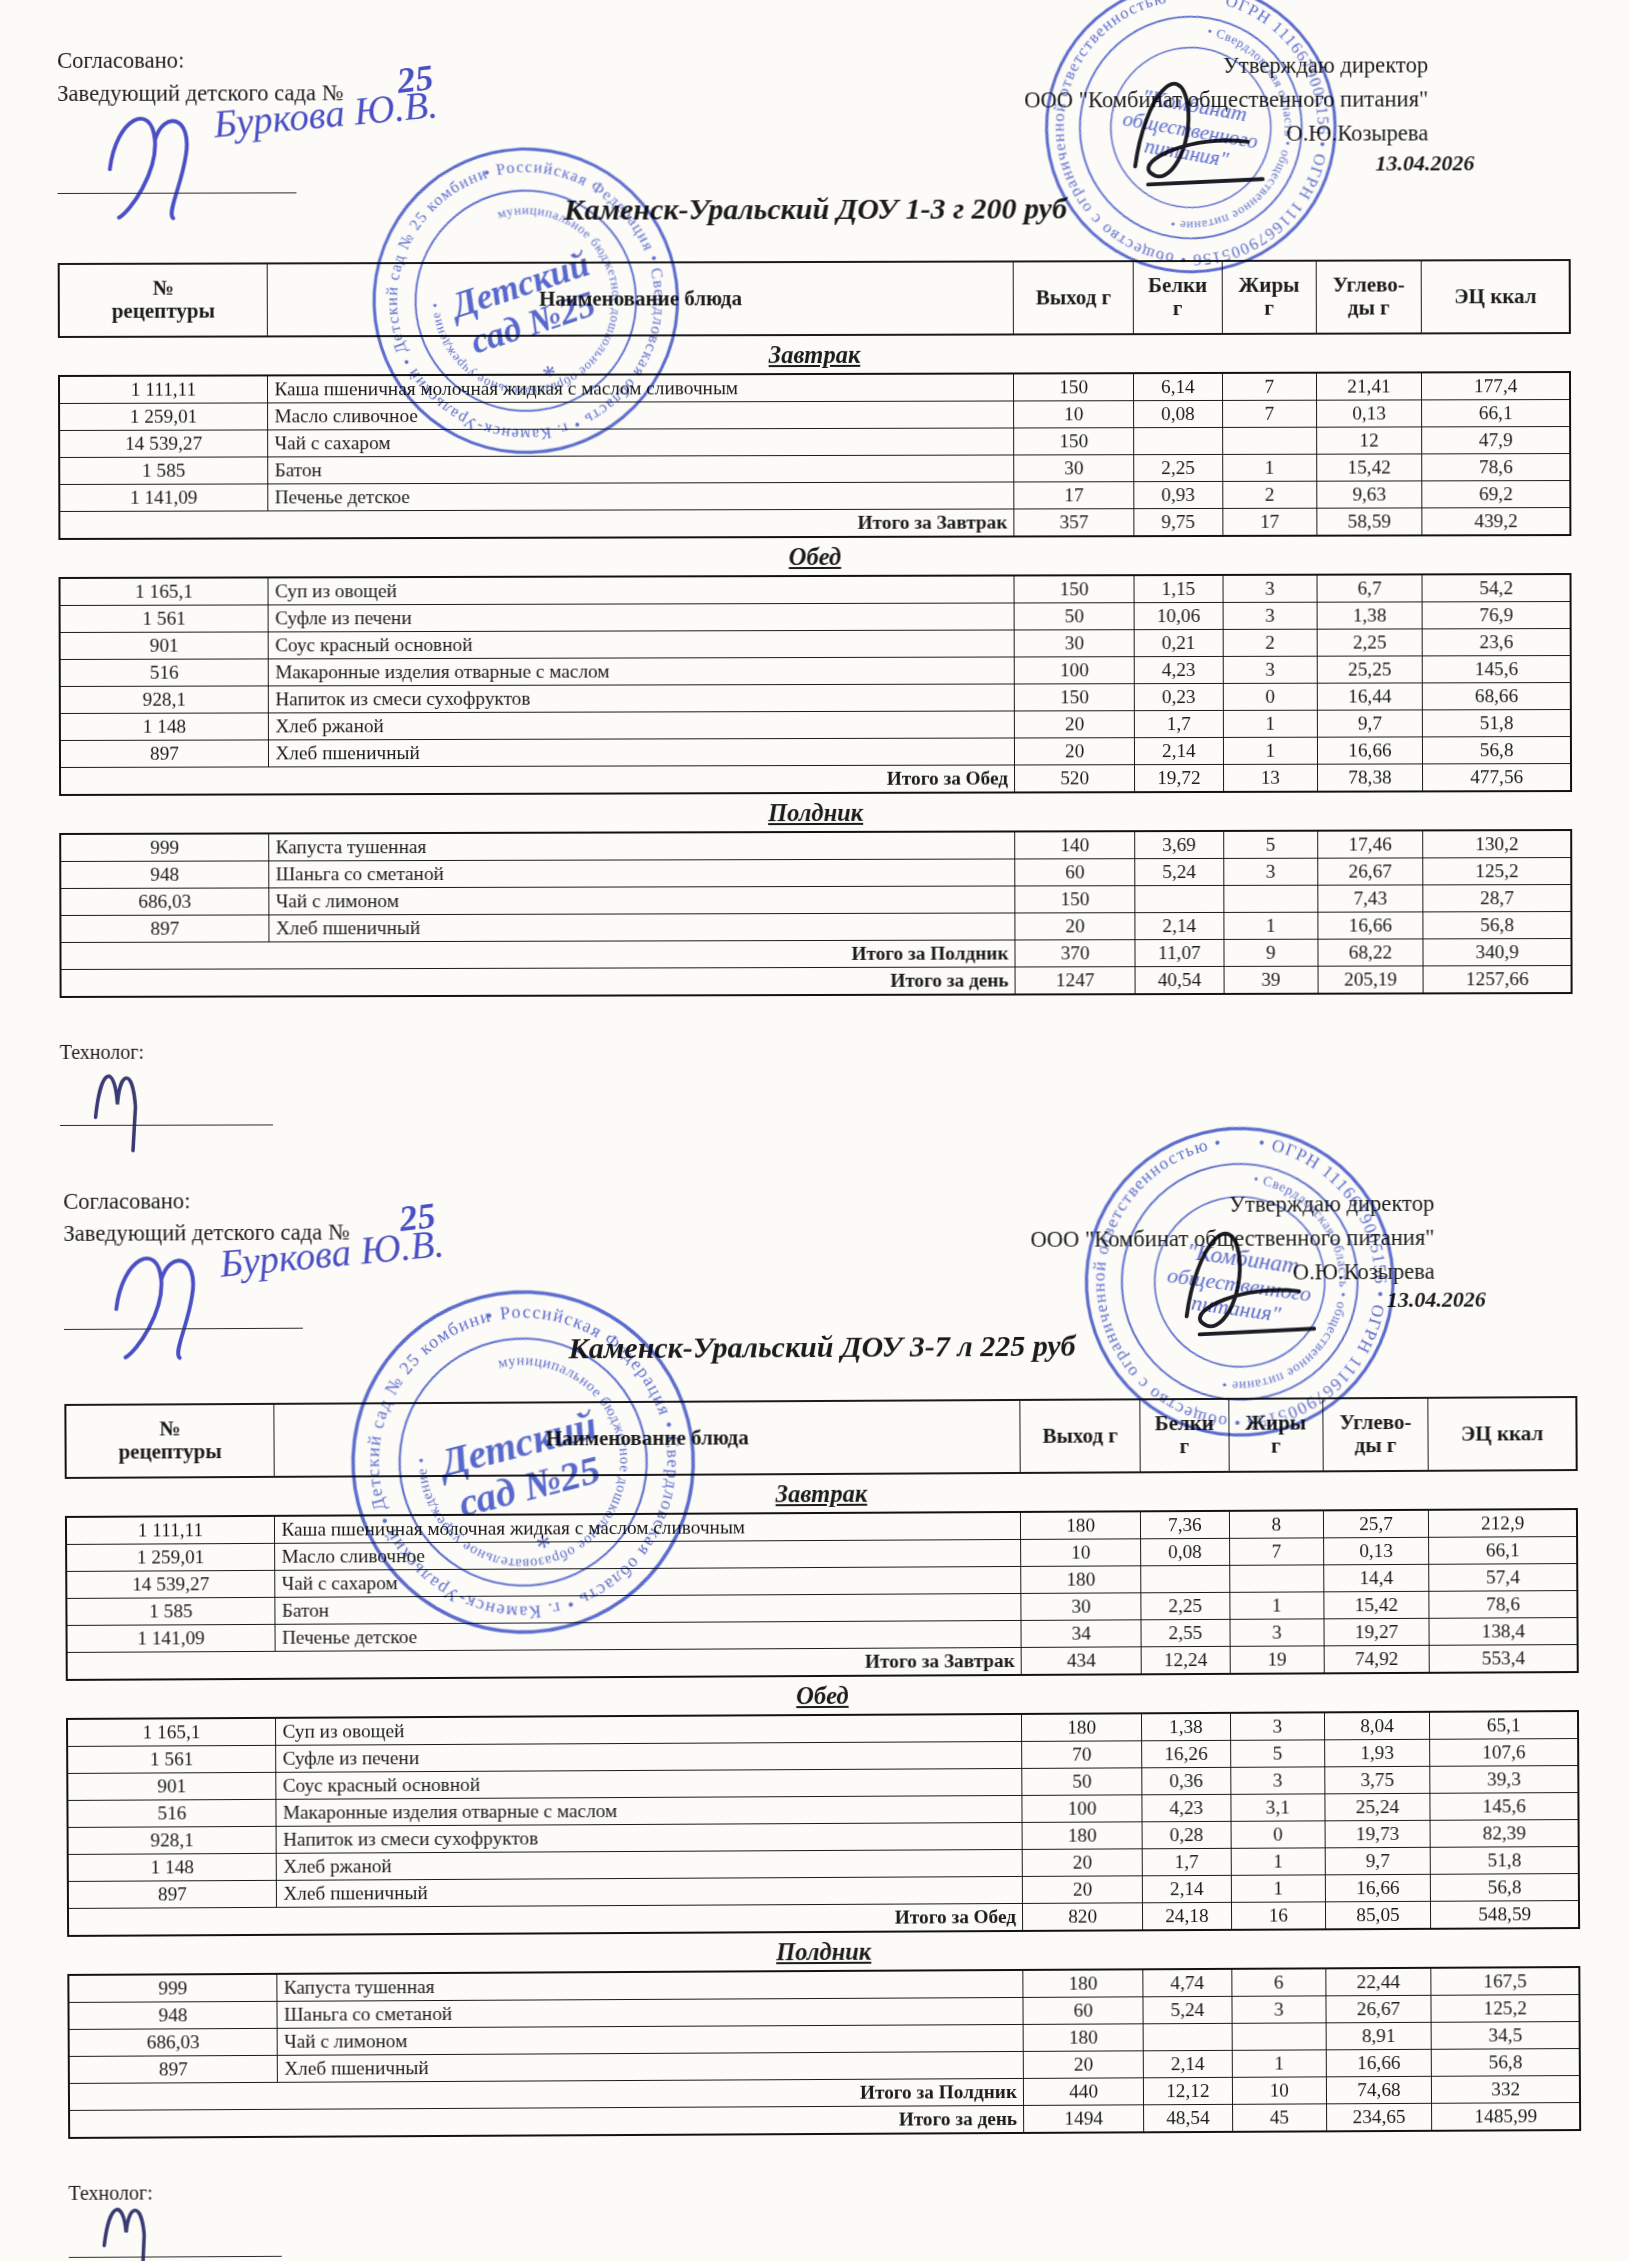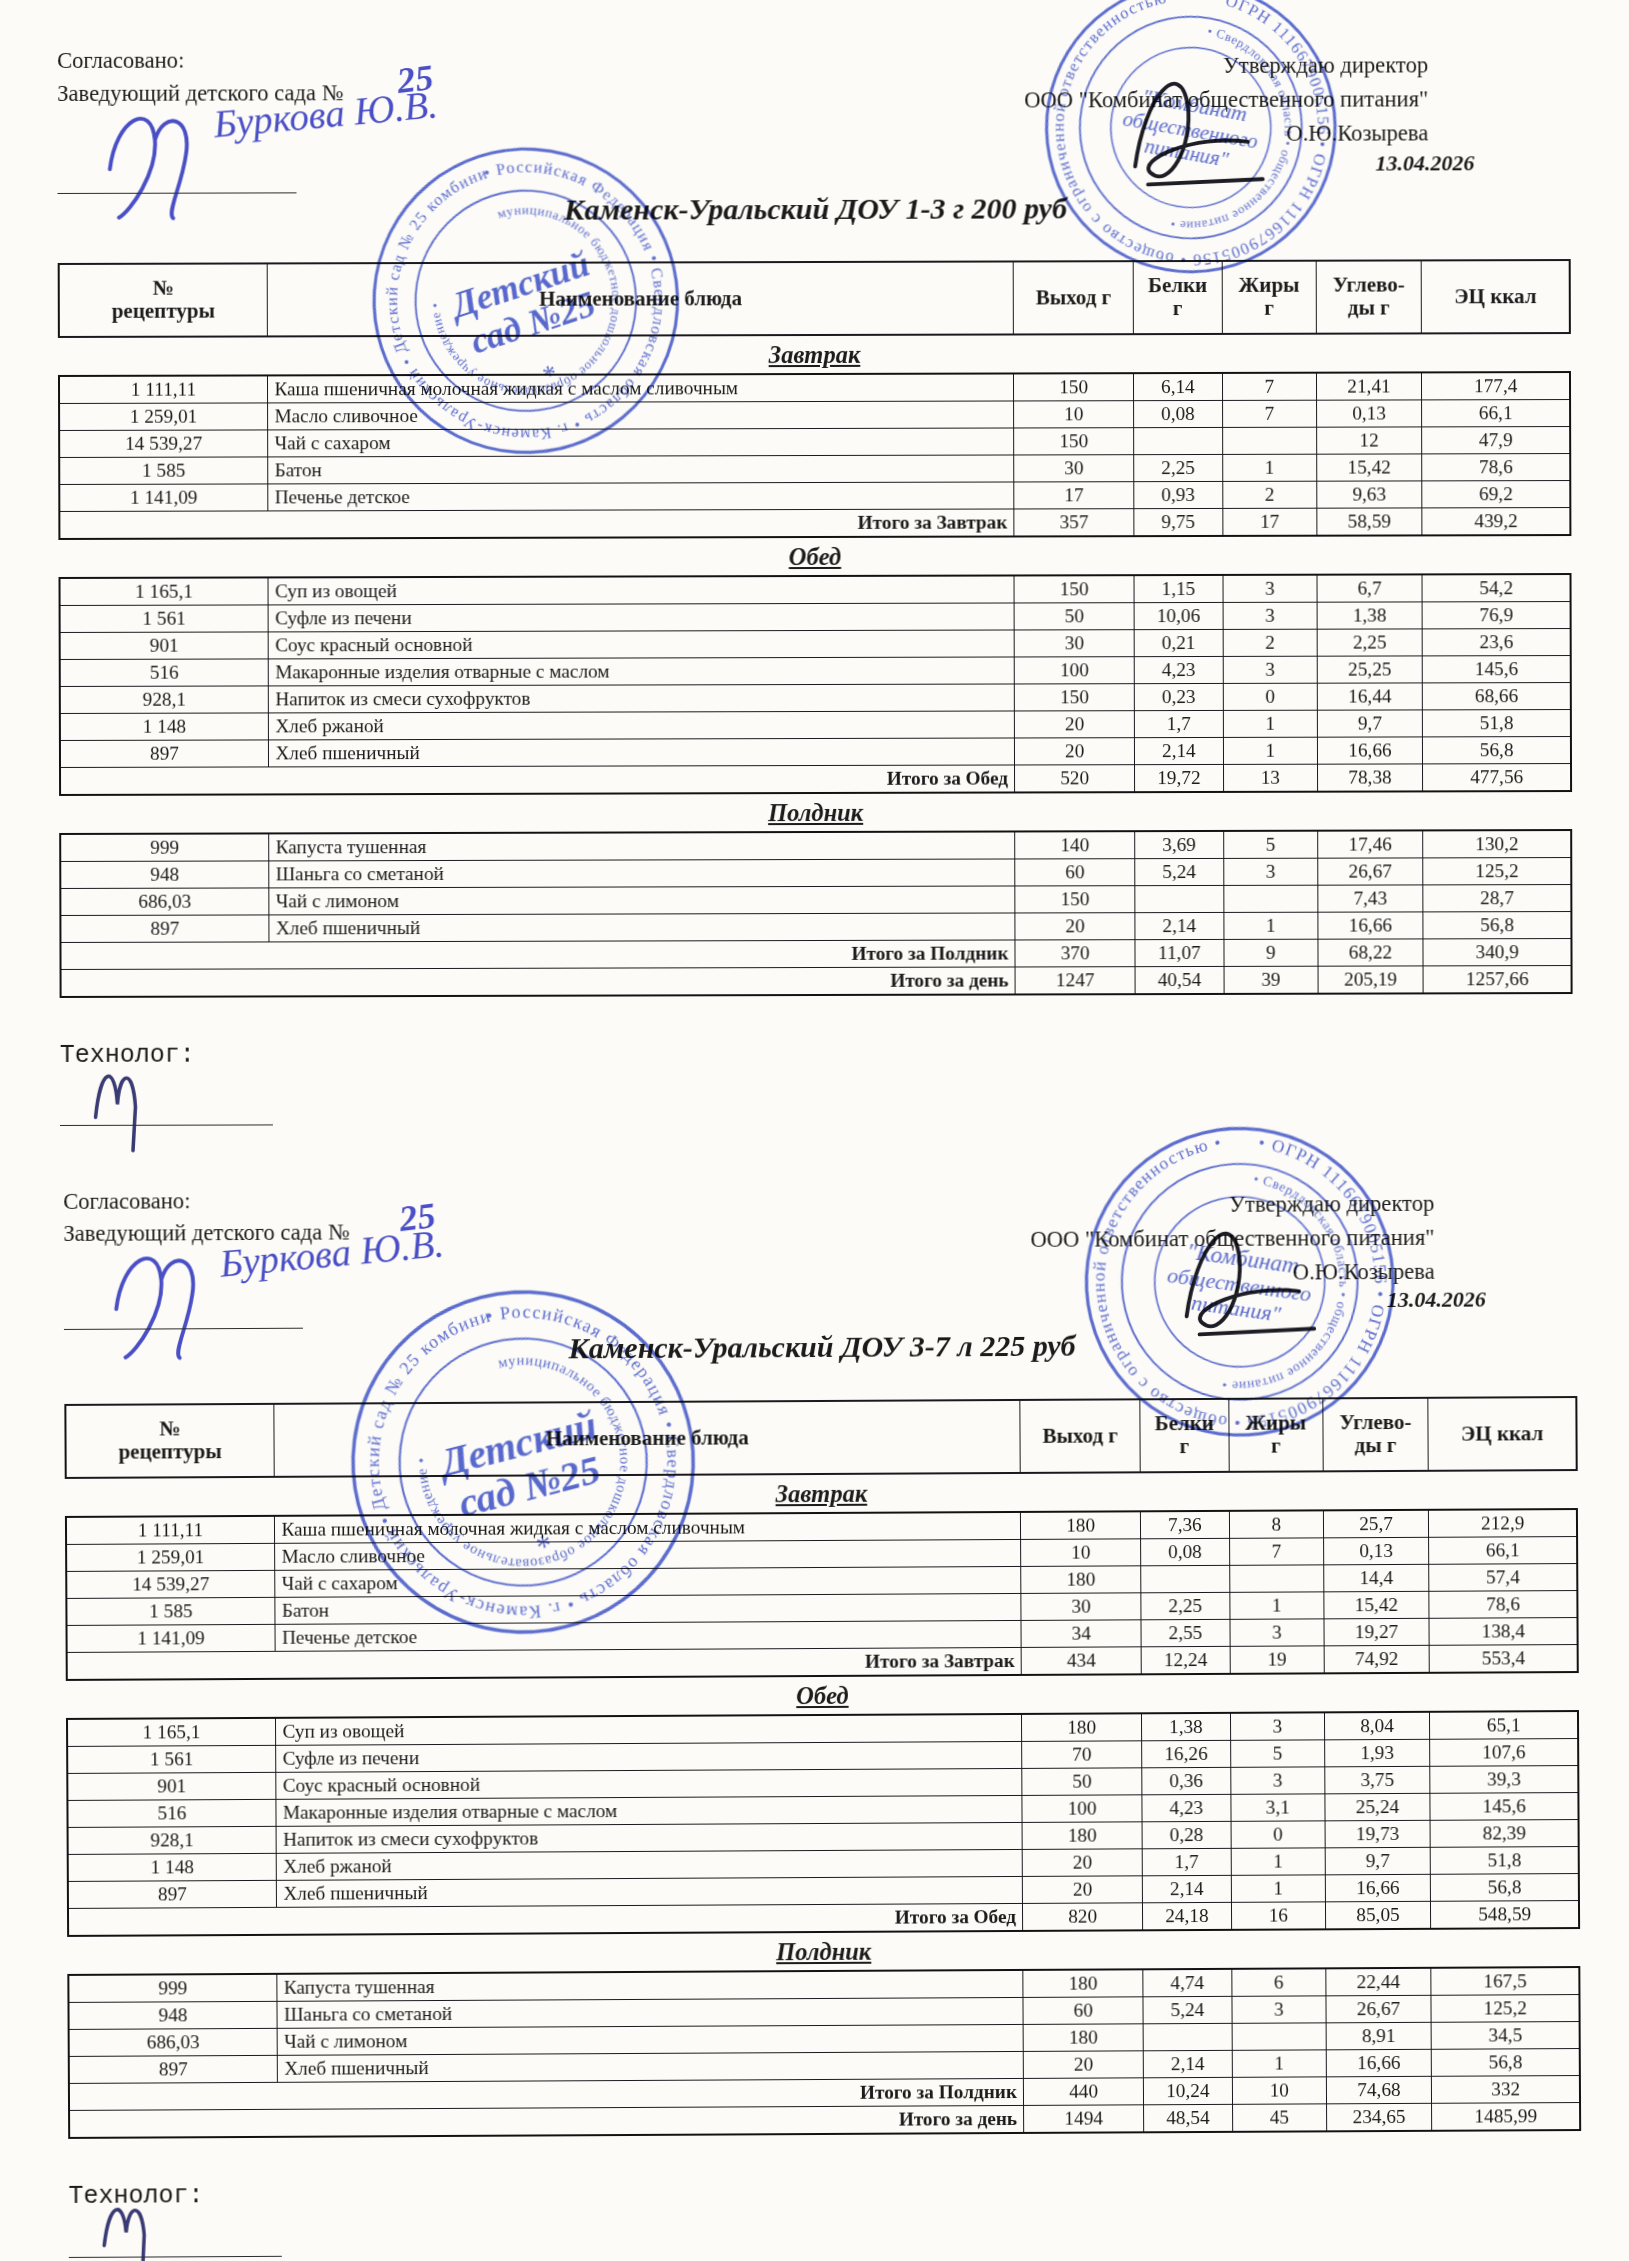"Технолог:" .tech-label { font-family: Liberation Mono, monospace -> none; font-size: 25px -> 20px }
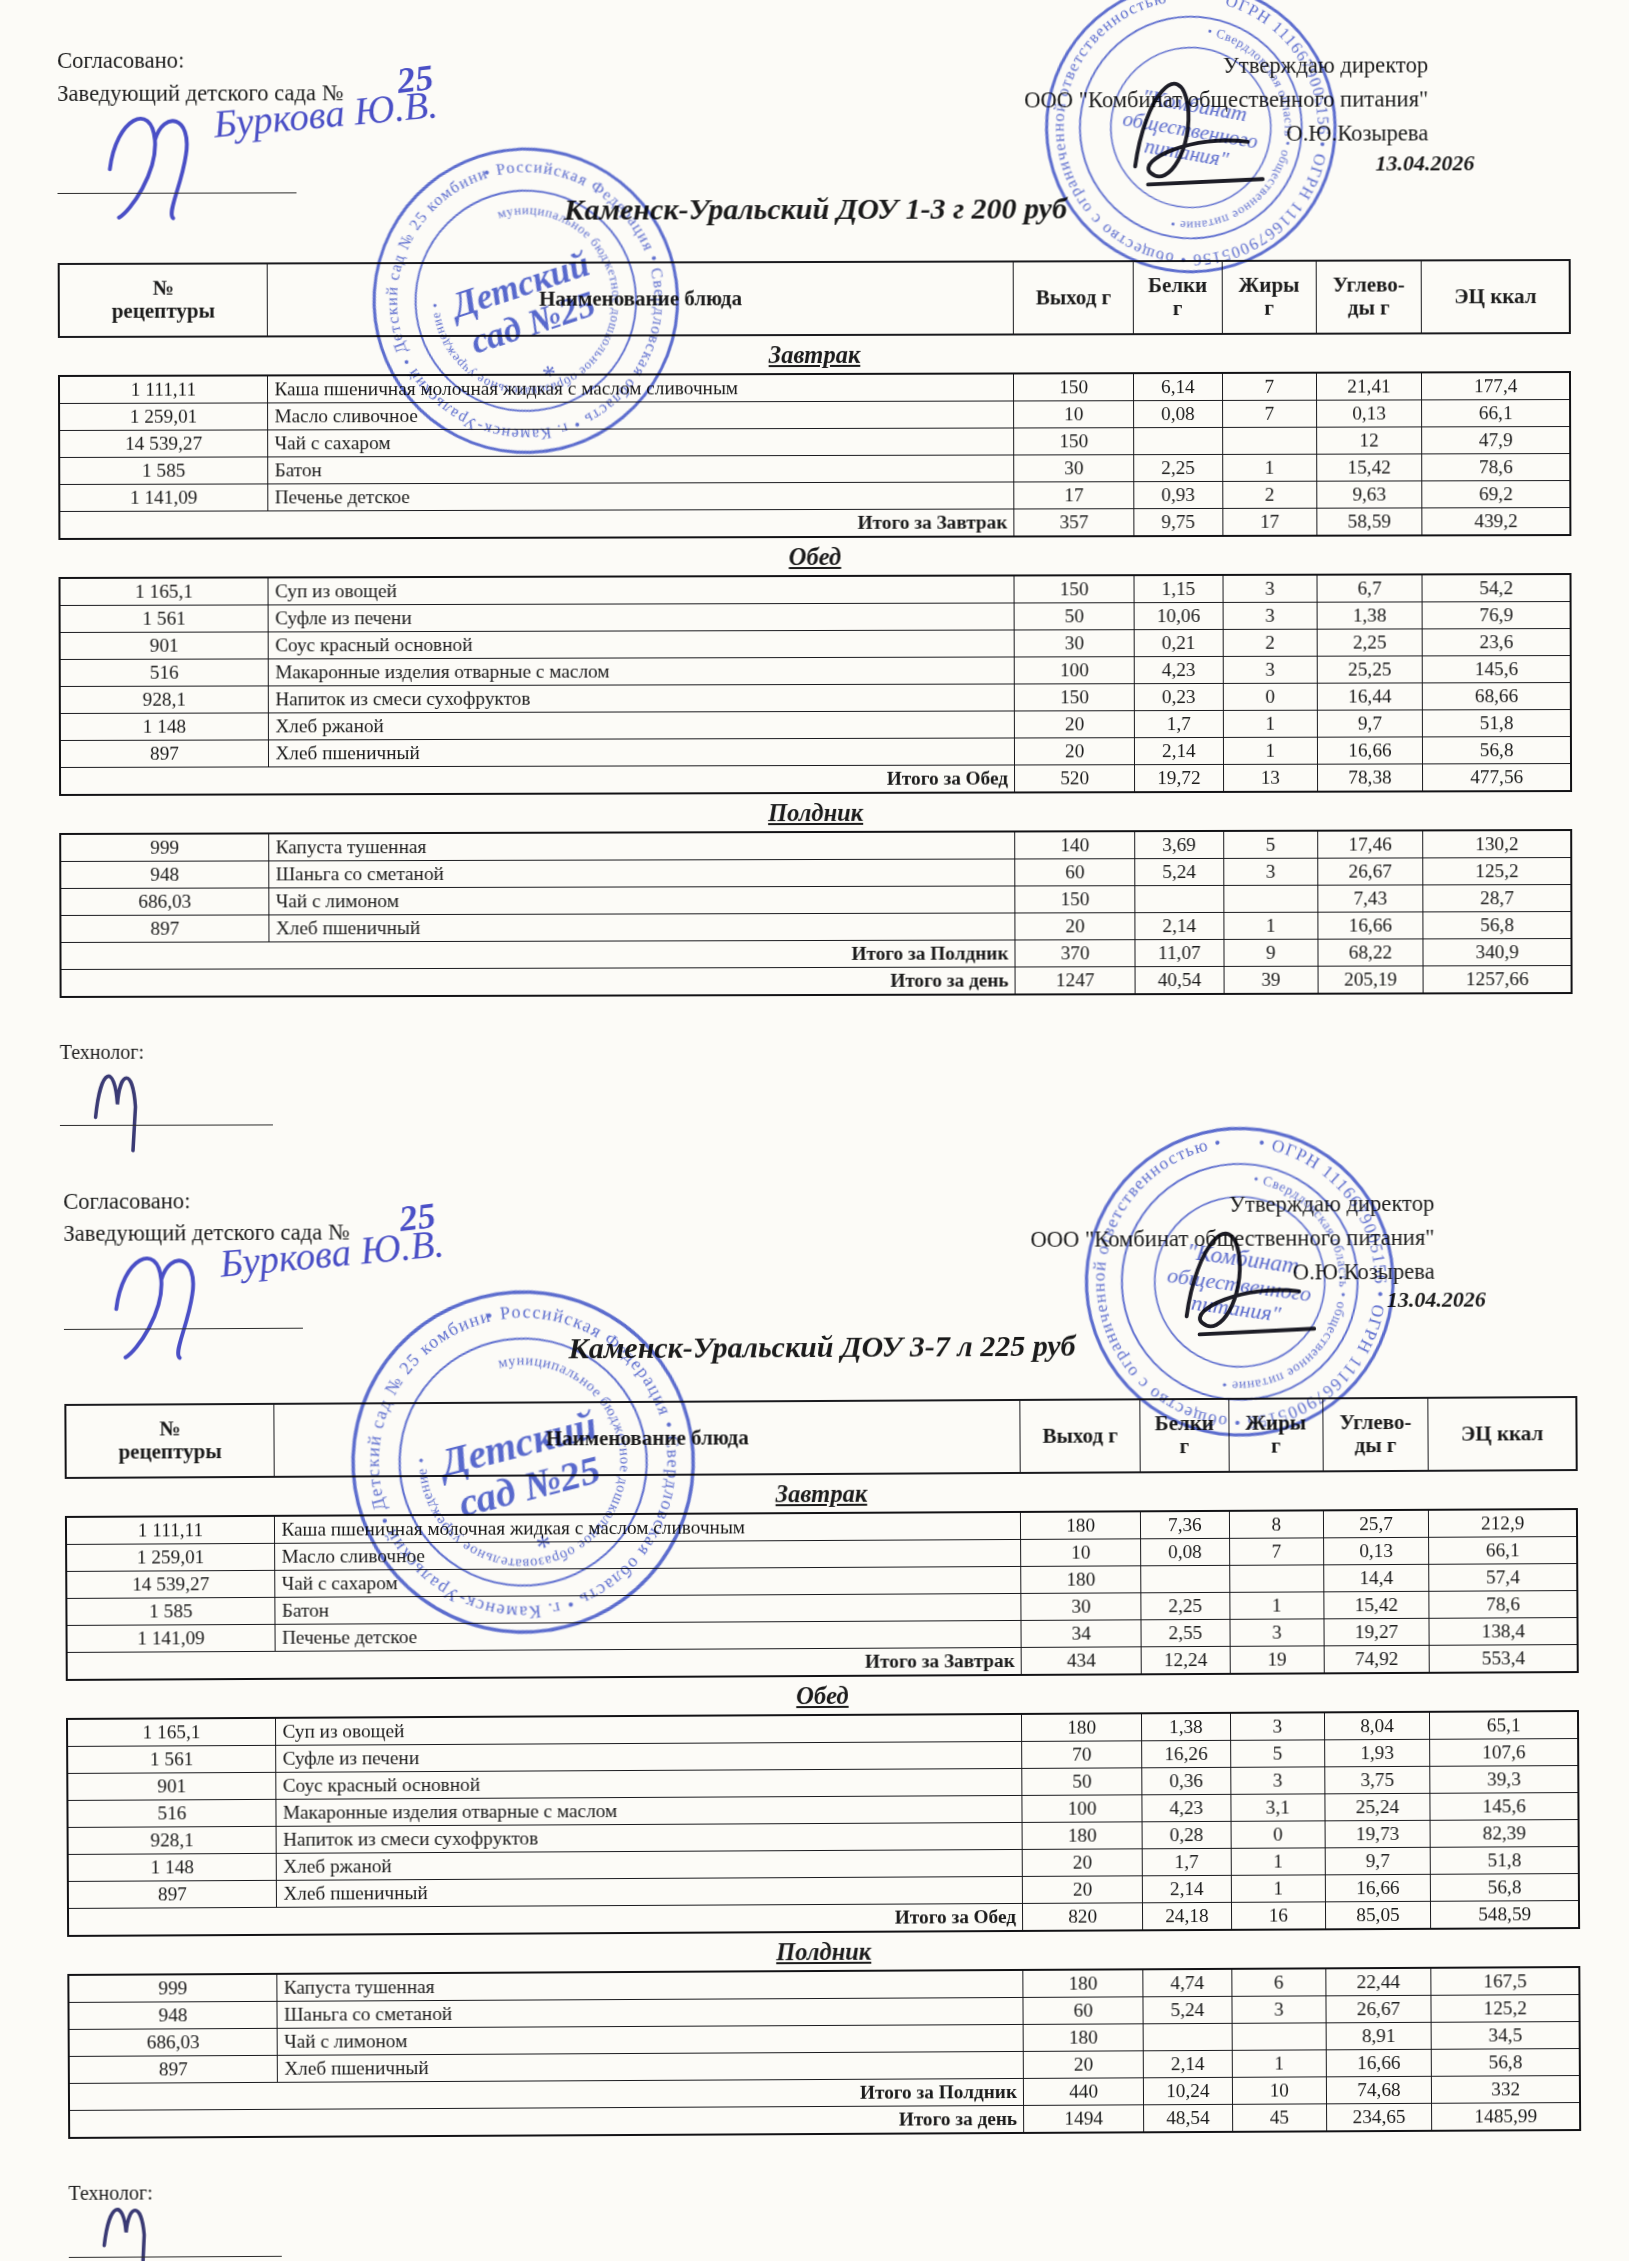"10,24" td.c-num { text: 10,24 -> 12,12 }
